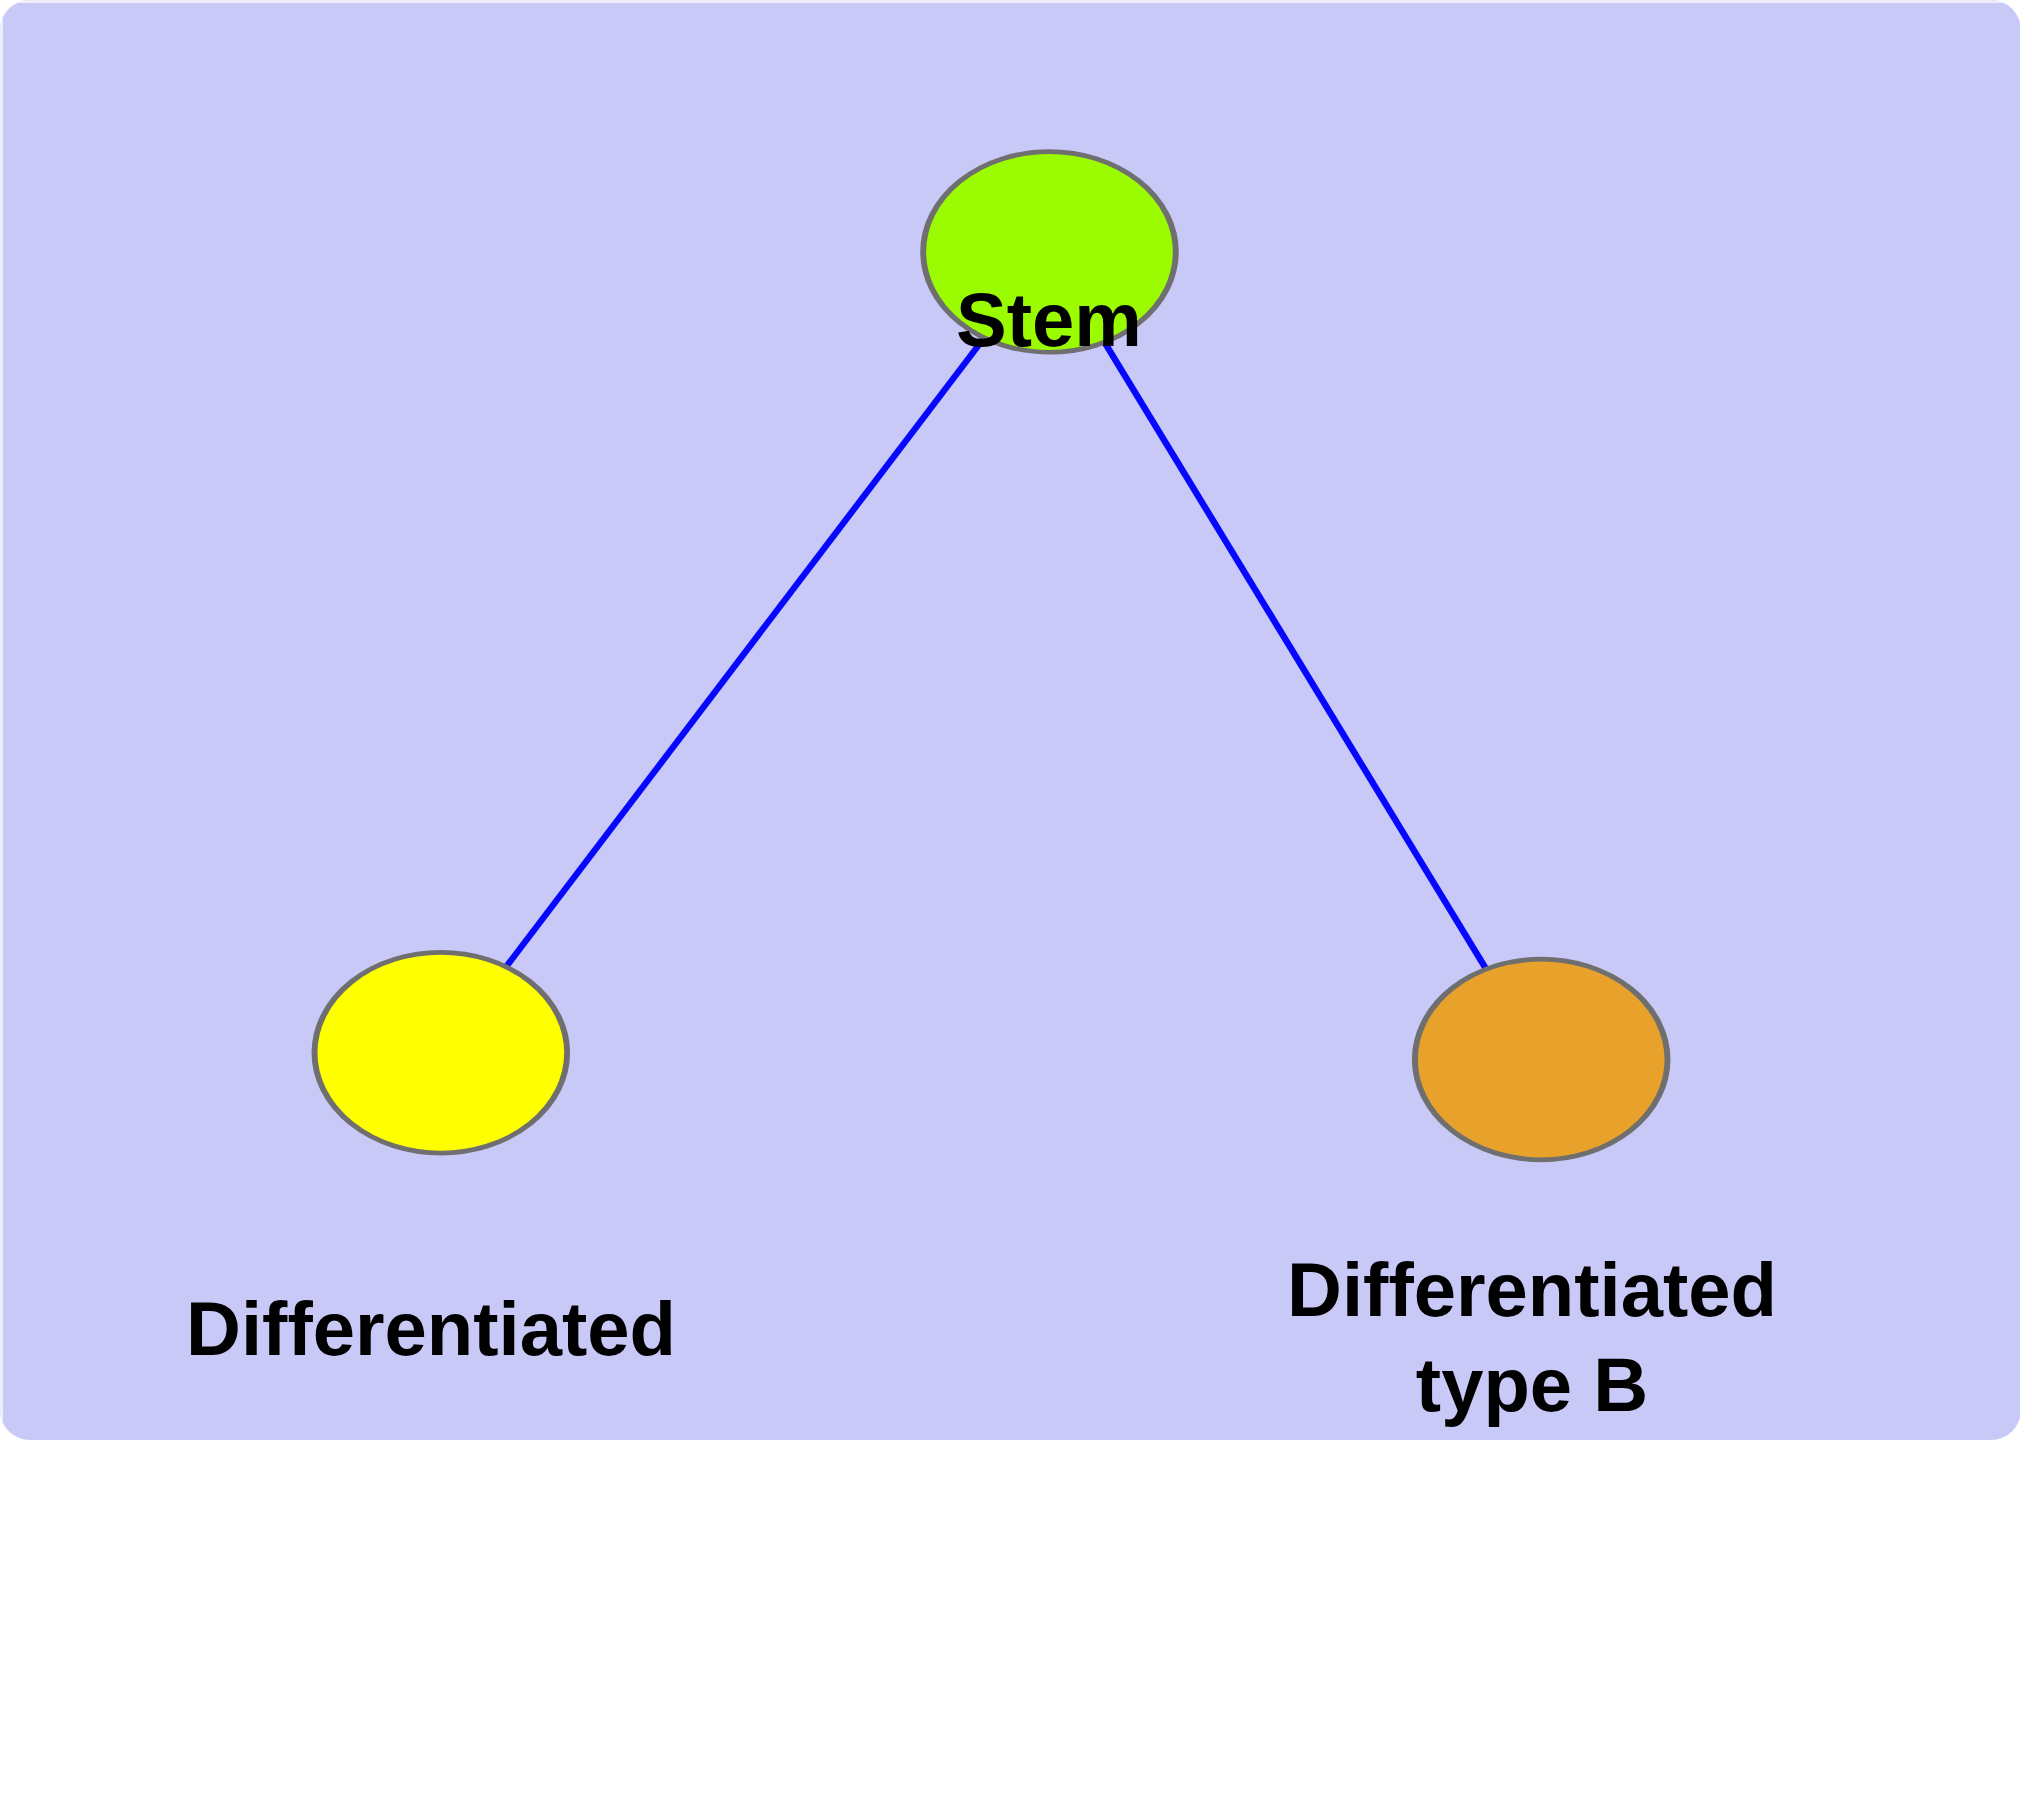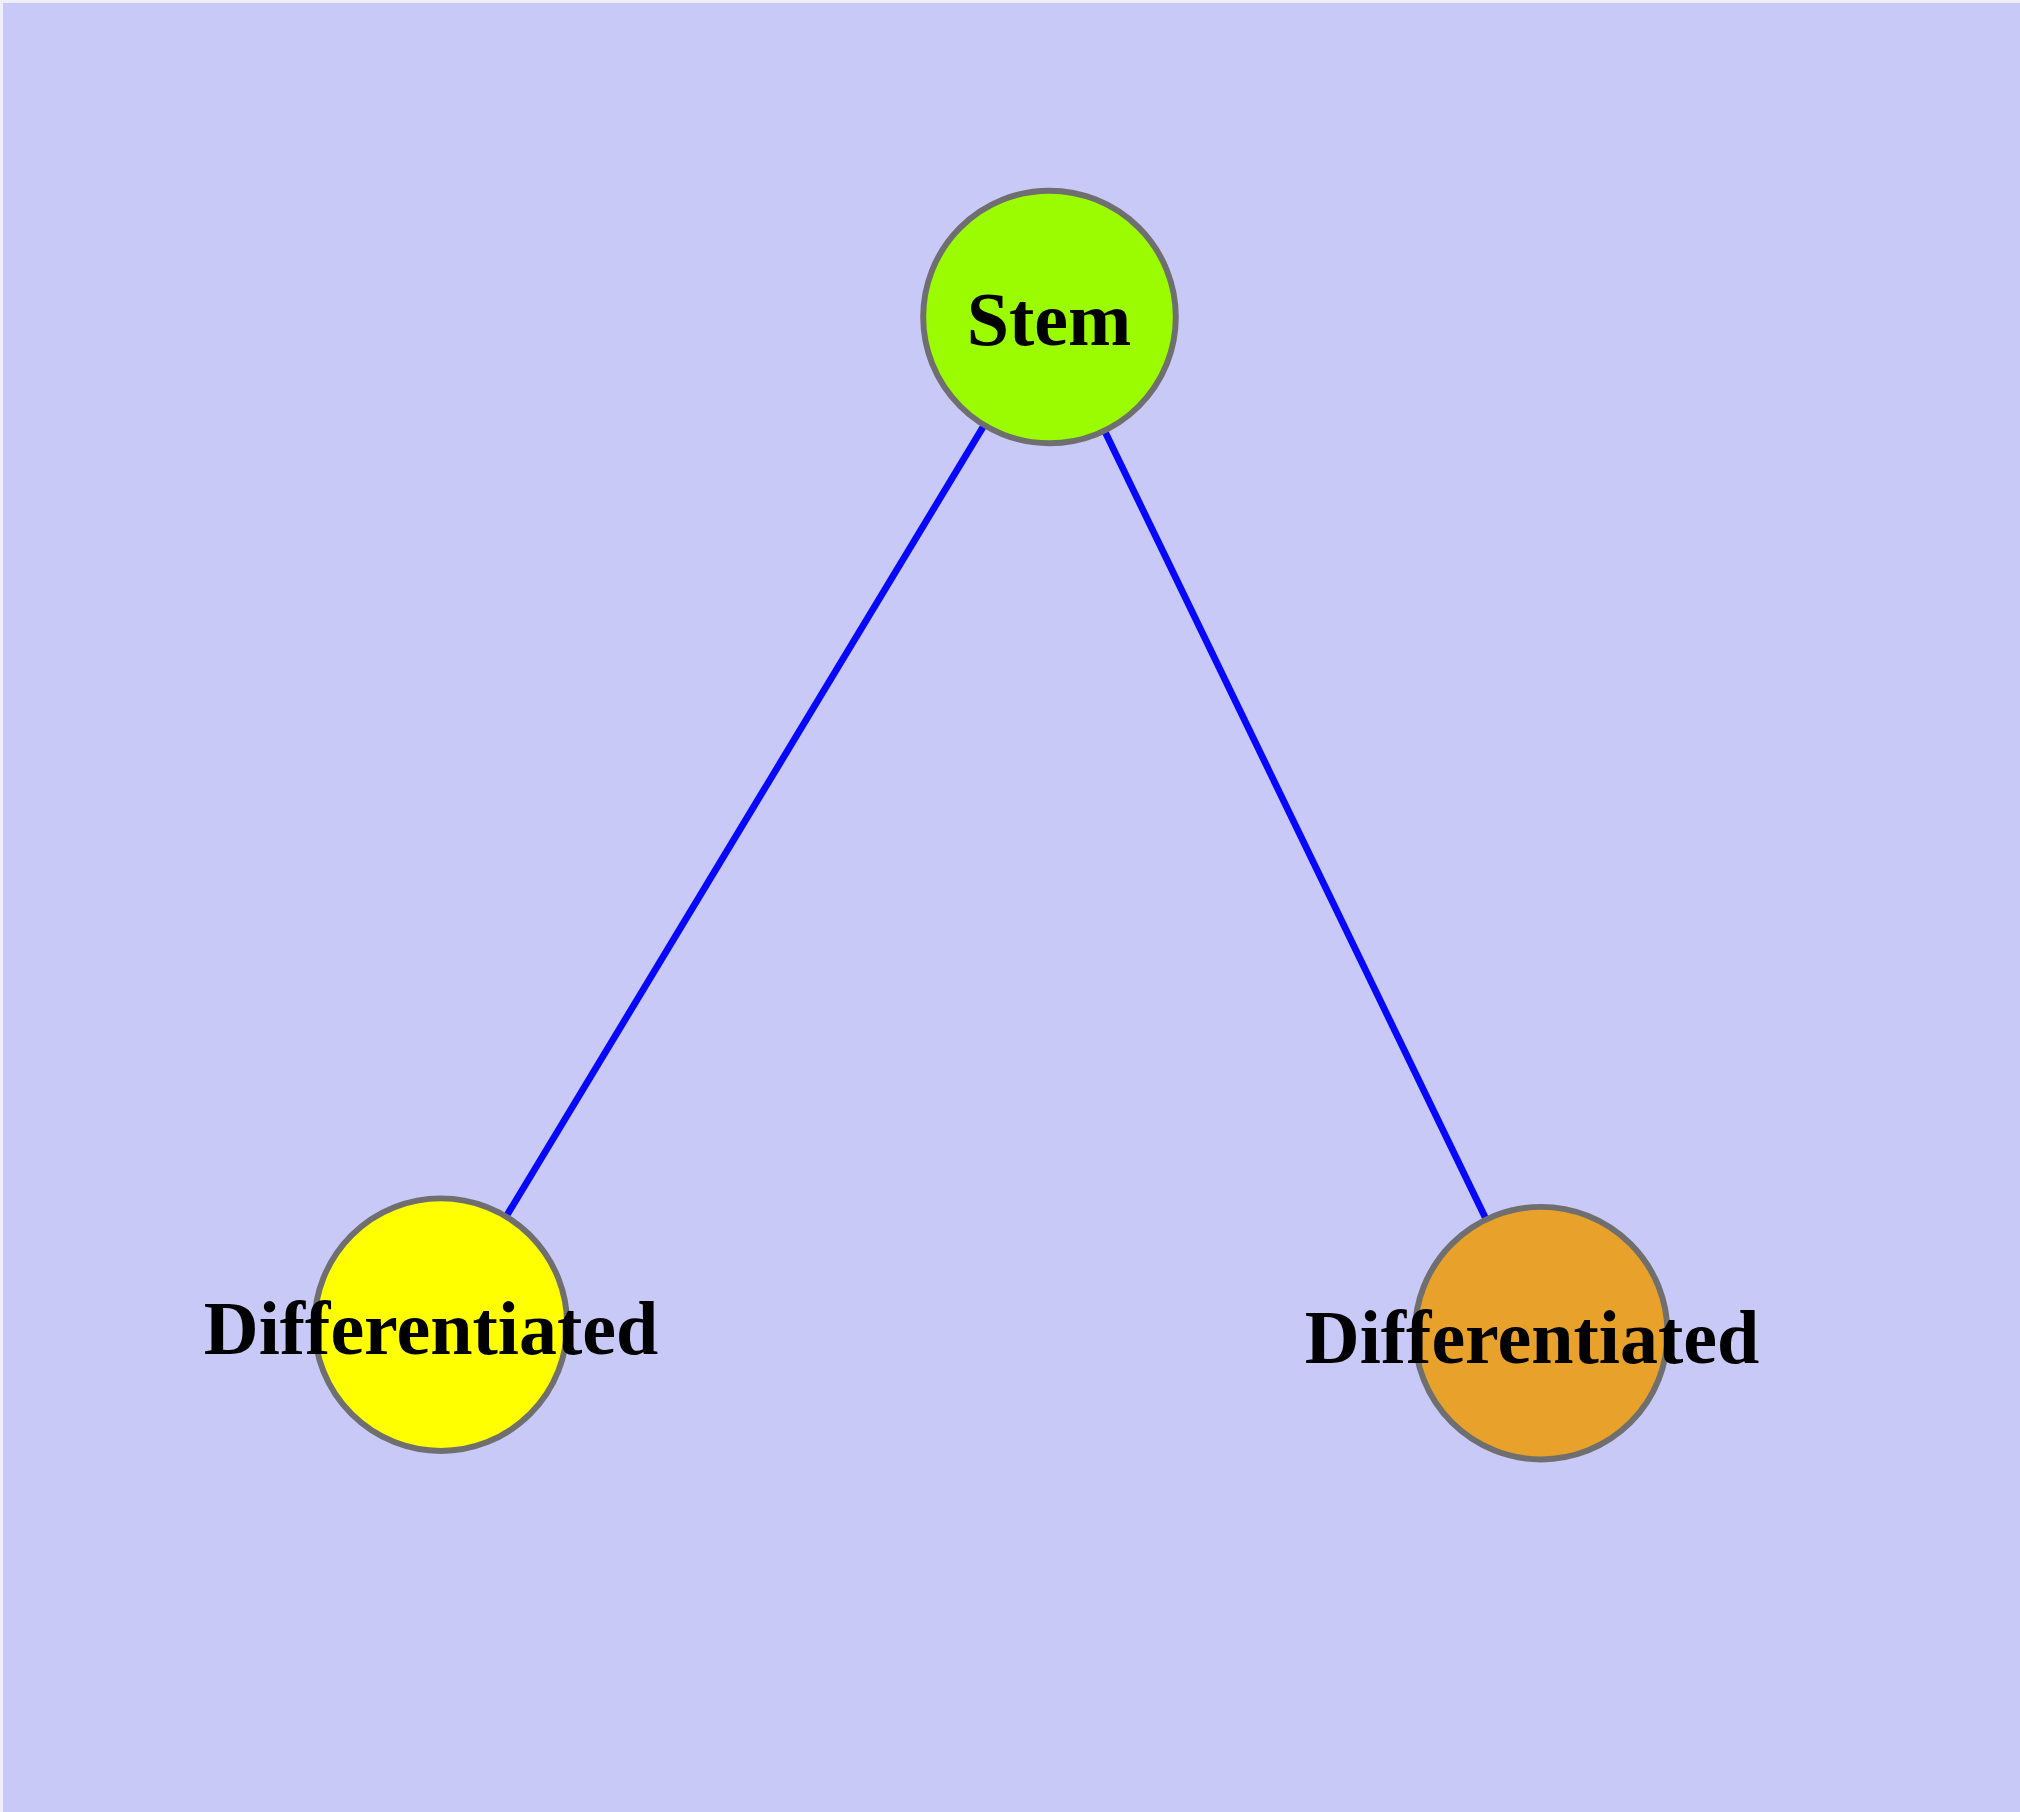"Stem" .canvas { border-radius: none -> 30px; font-family: Liberation Serif, serif -> Liberation Sans, sans-serif; height: 1812px -> 1440px }
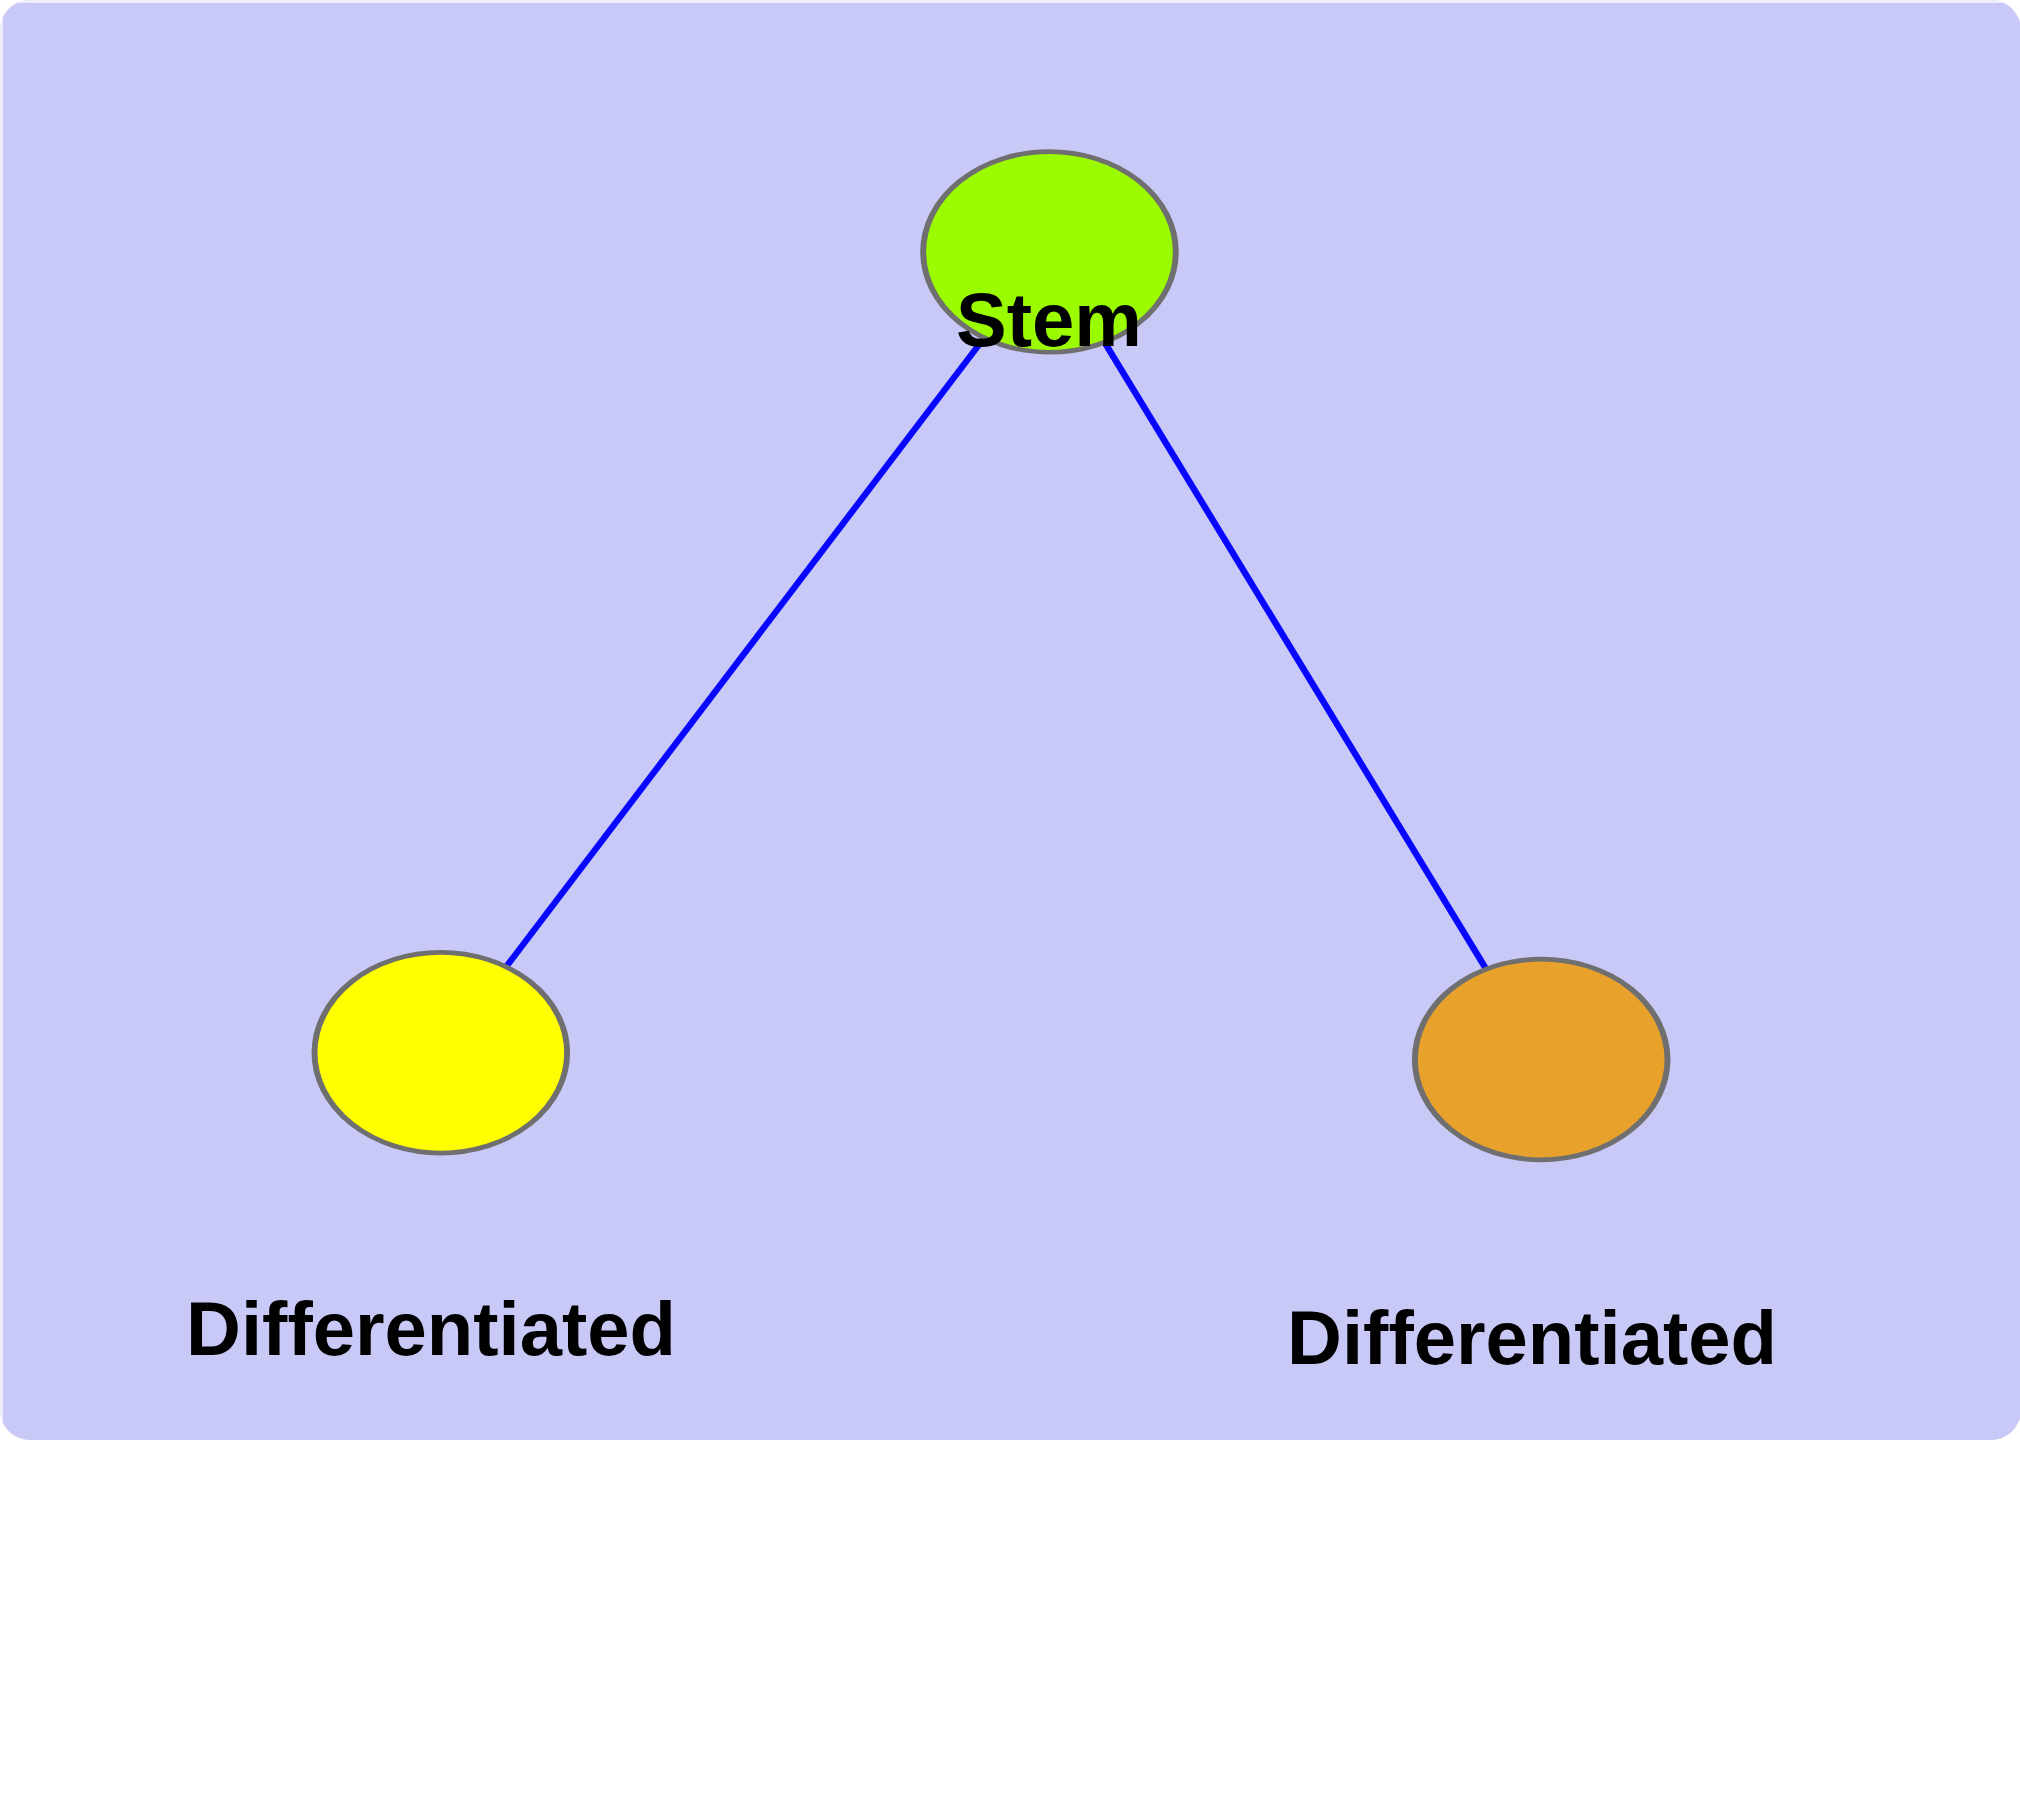"type B" span { html: none -> <span>type B</span> }
